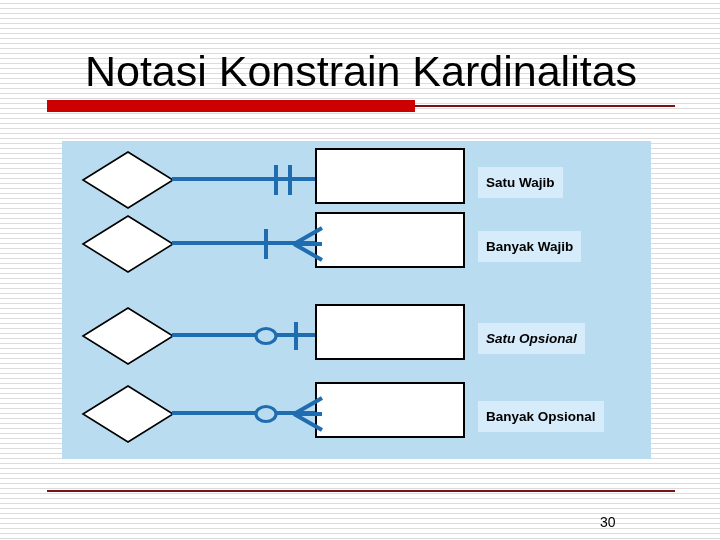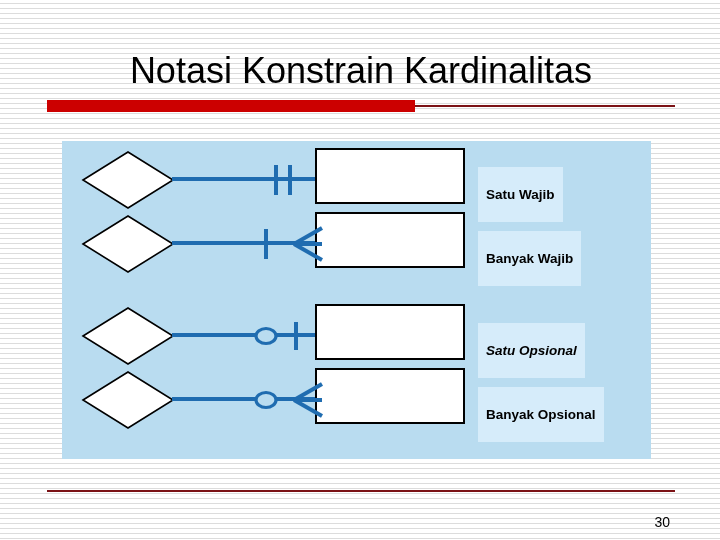"Notasi Konstrain Kardinalitas" #title { font-size: 36px -> 43px }
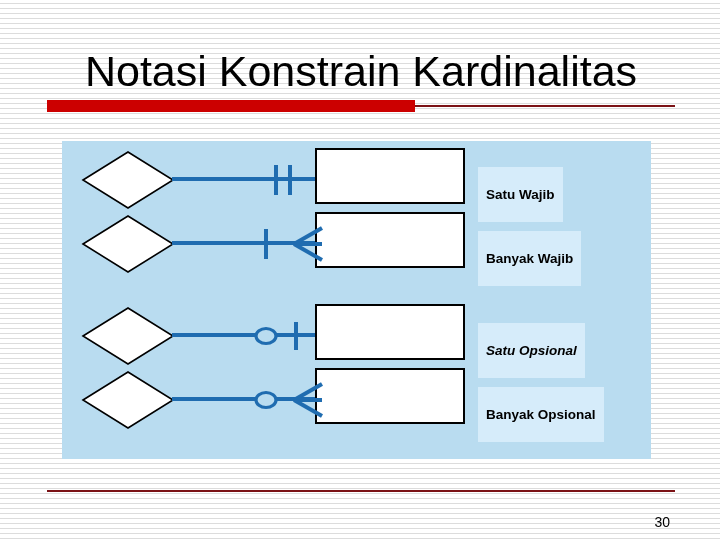"Satu Wajib" .row-label { padding: 16px 8px -> 4px 8px }
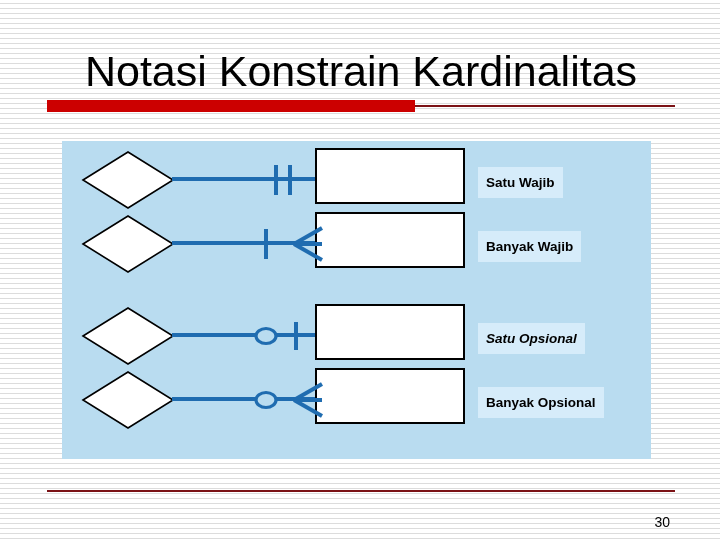"Banyak Opsional" div.er-row { top: 220px -> 234px }
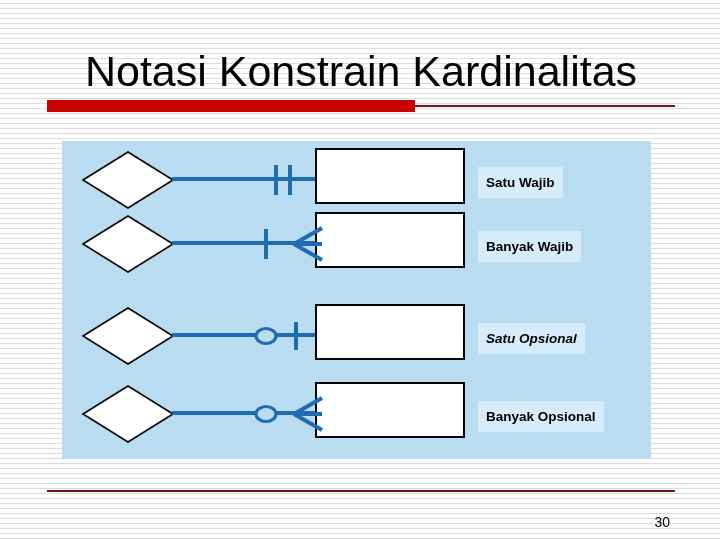"30" #page-number { text-align: right -> none }
